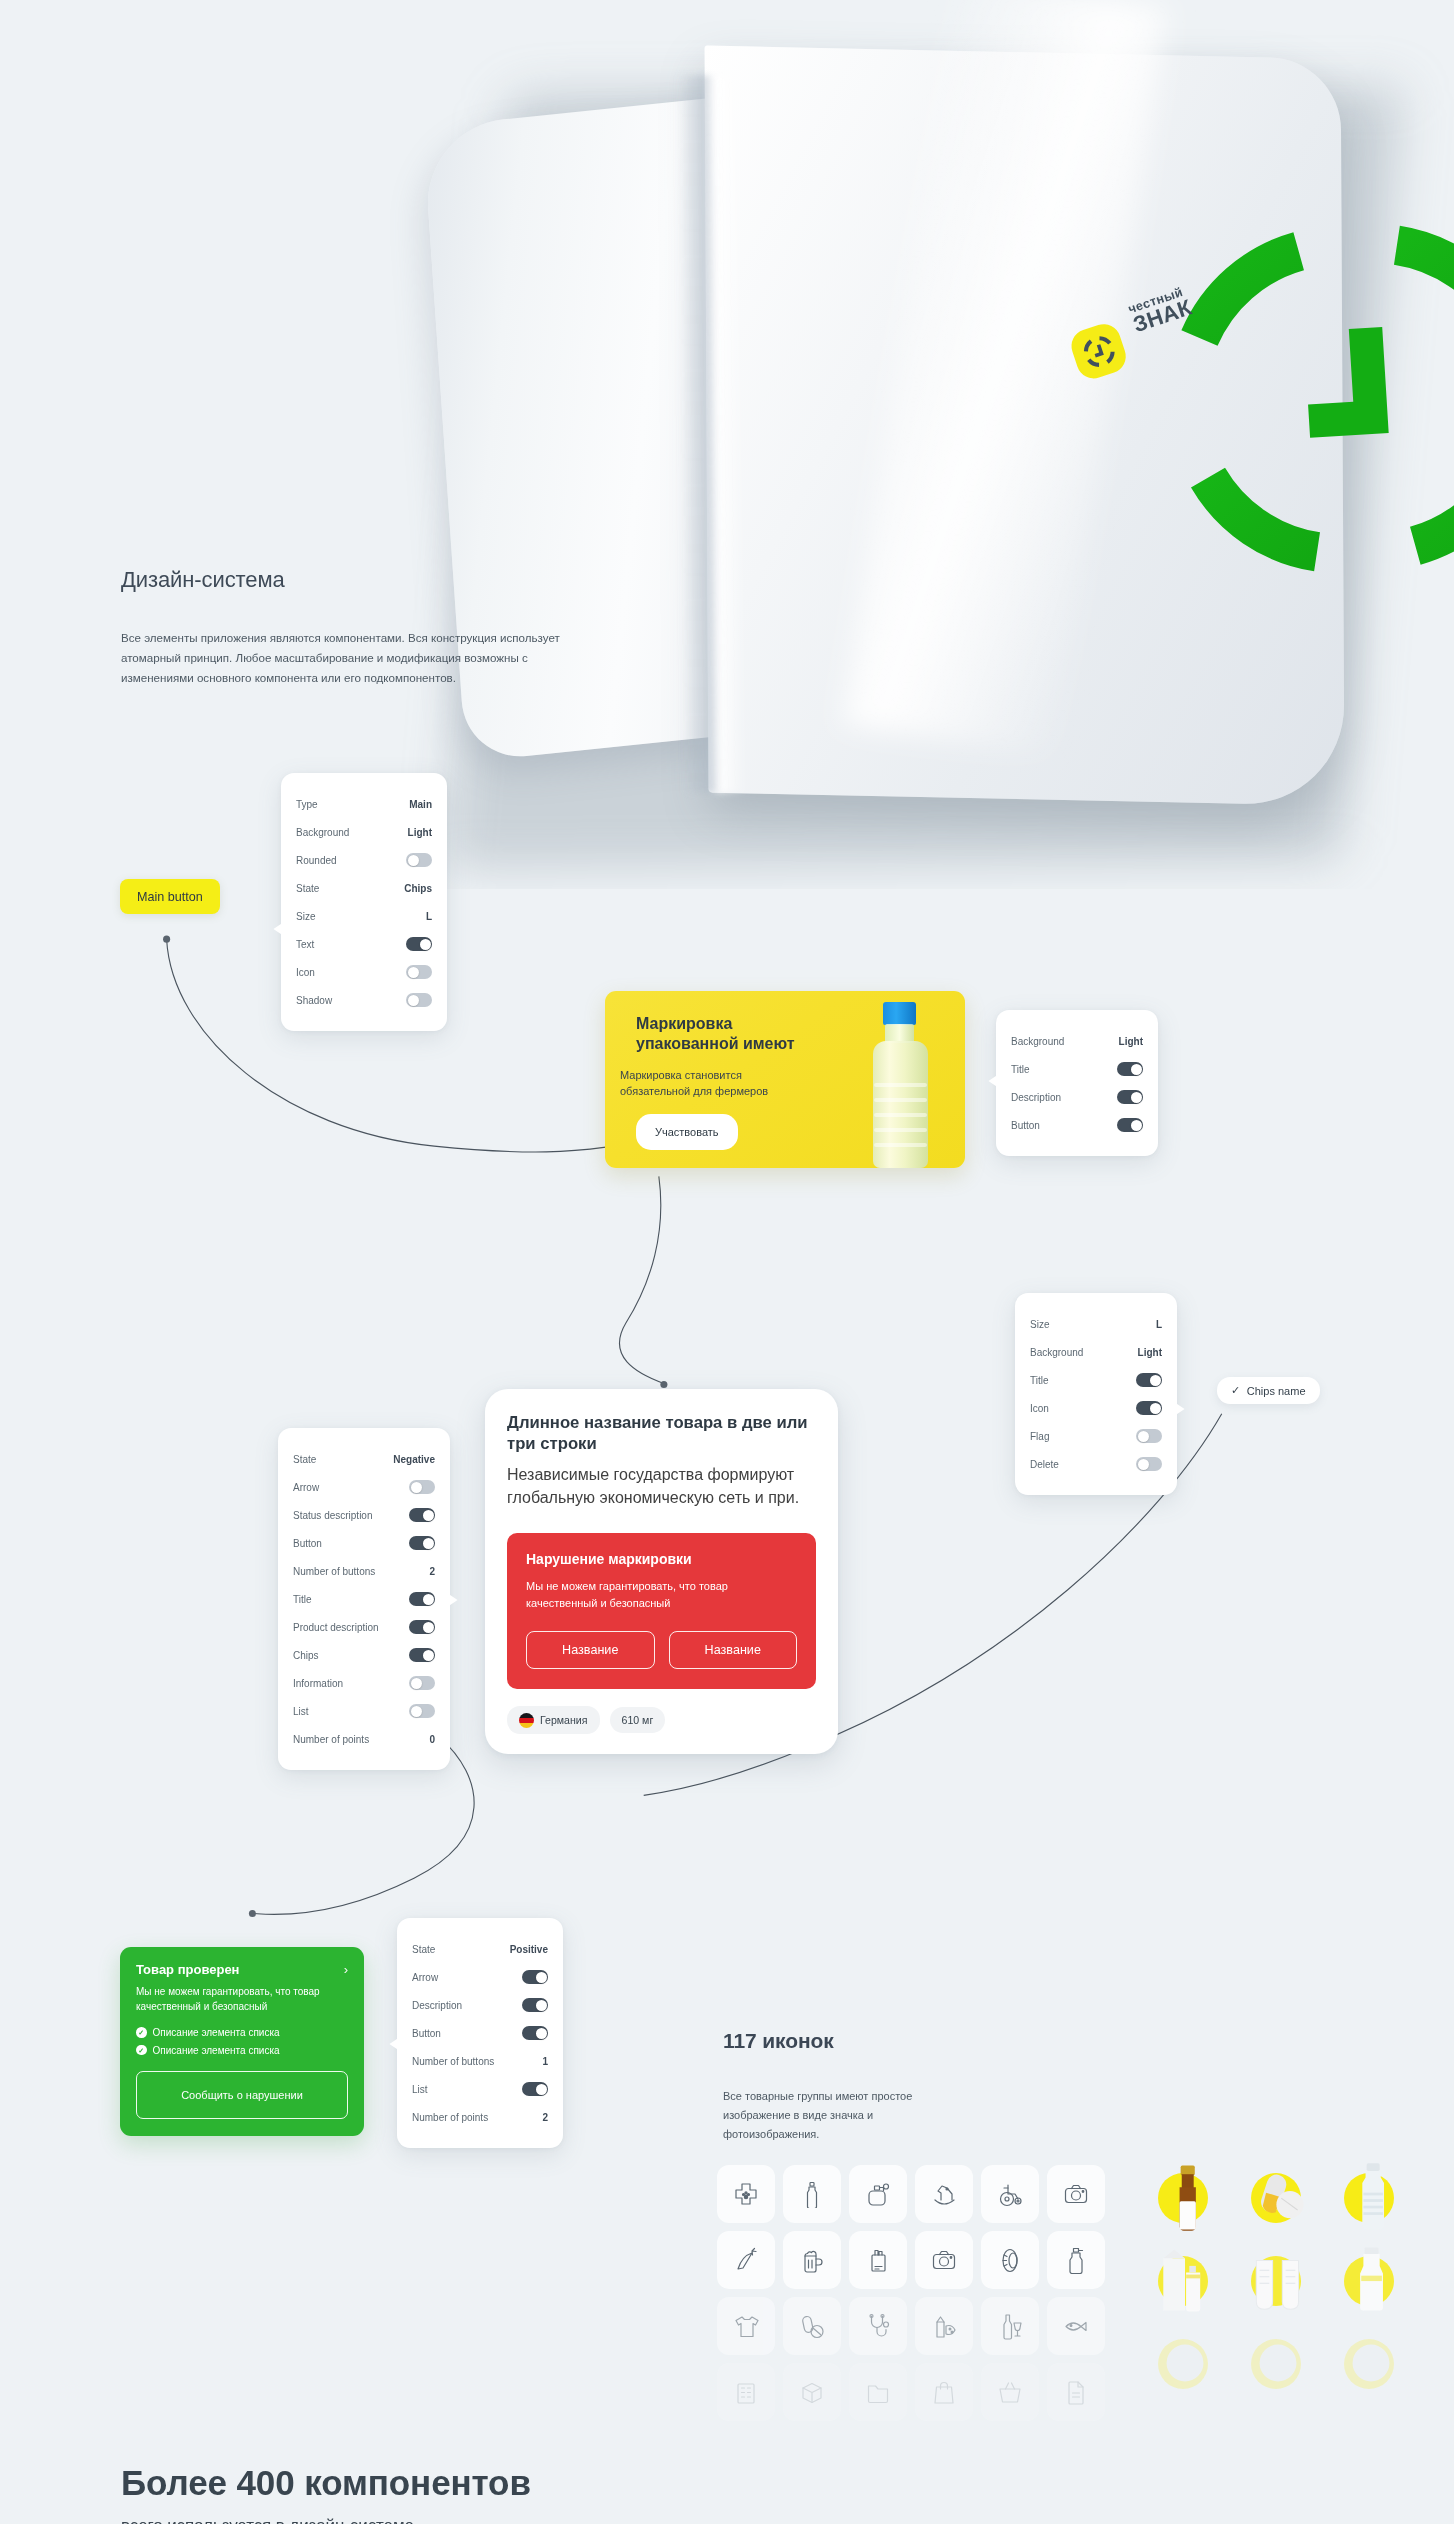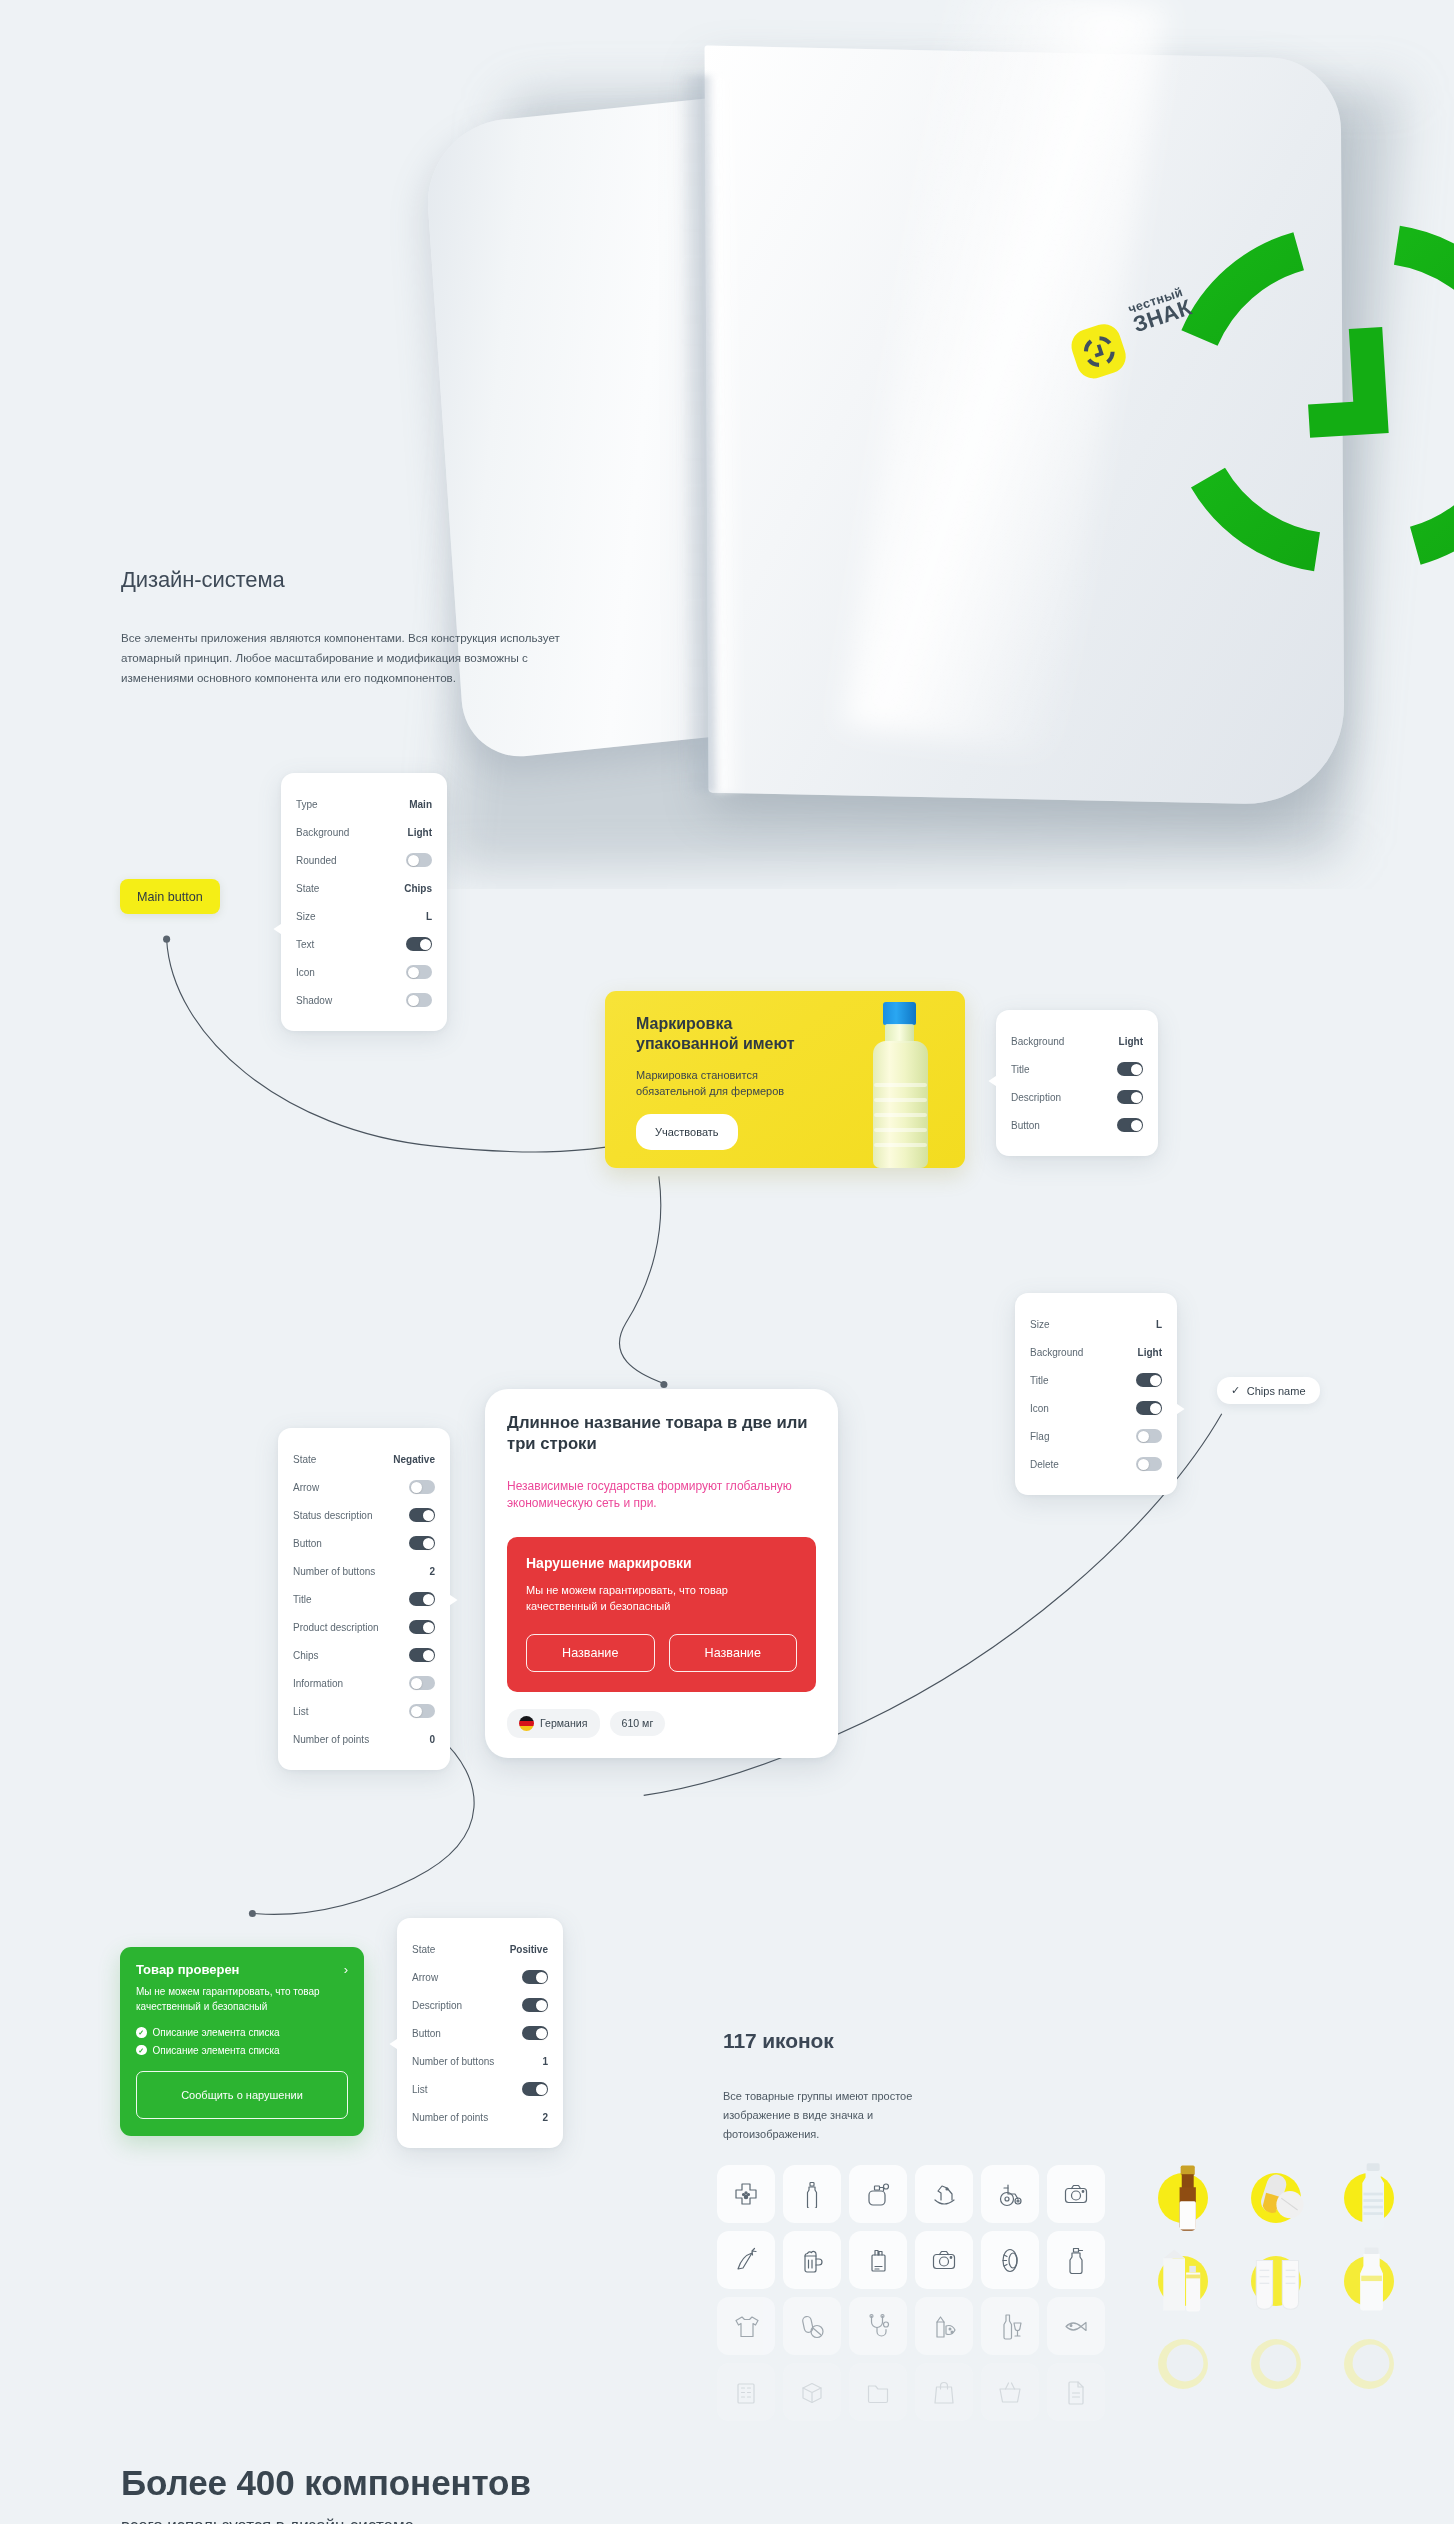"Маркировка становится обязательной для" #banner .b-desc { left: 31px -> 15px }
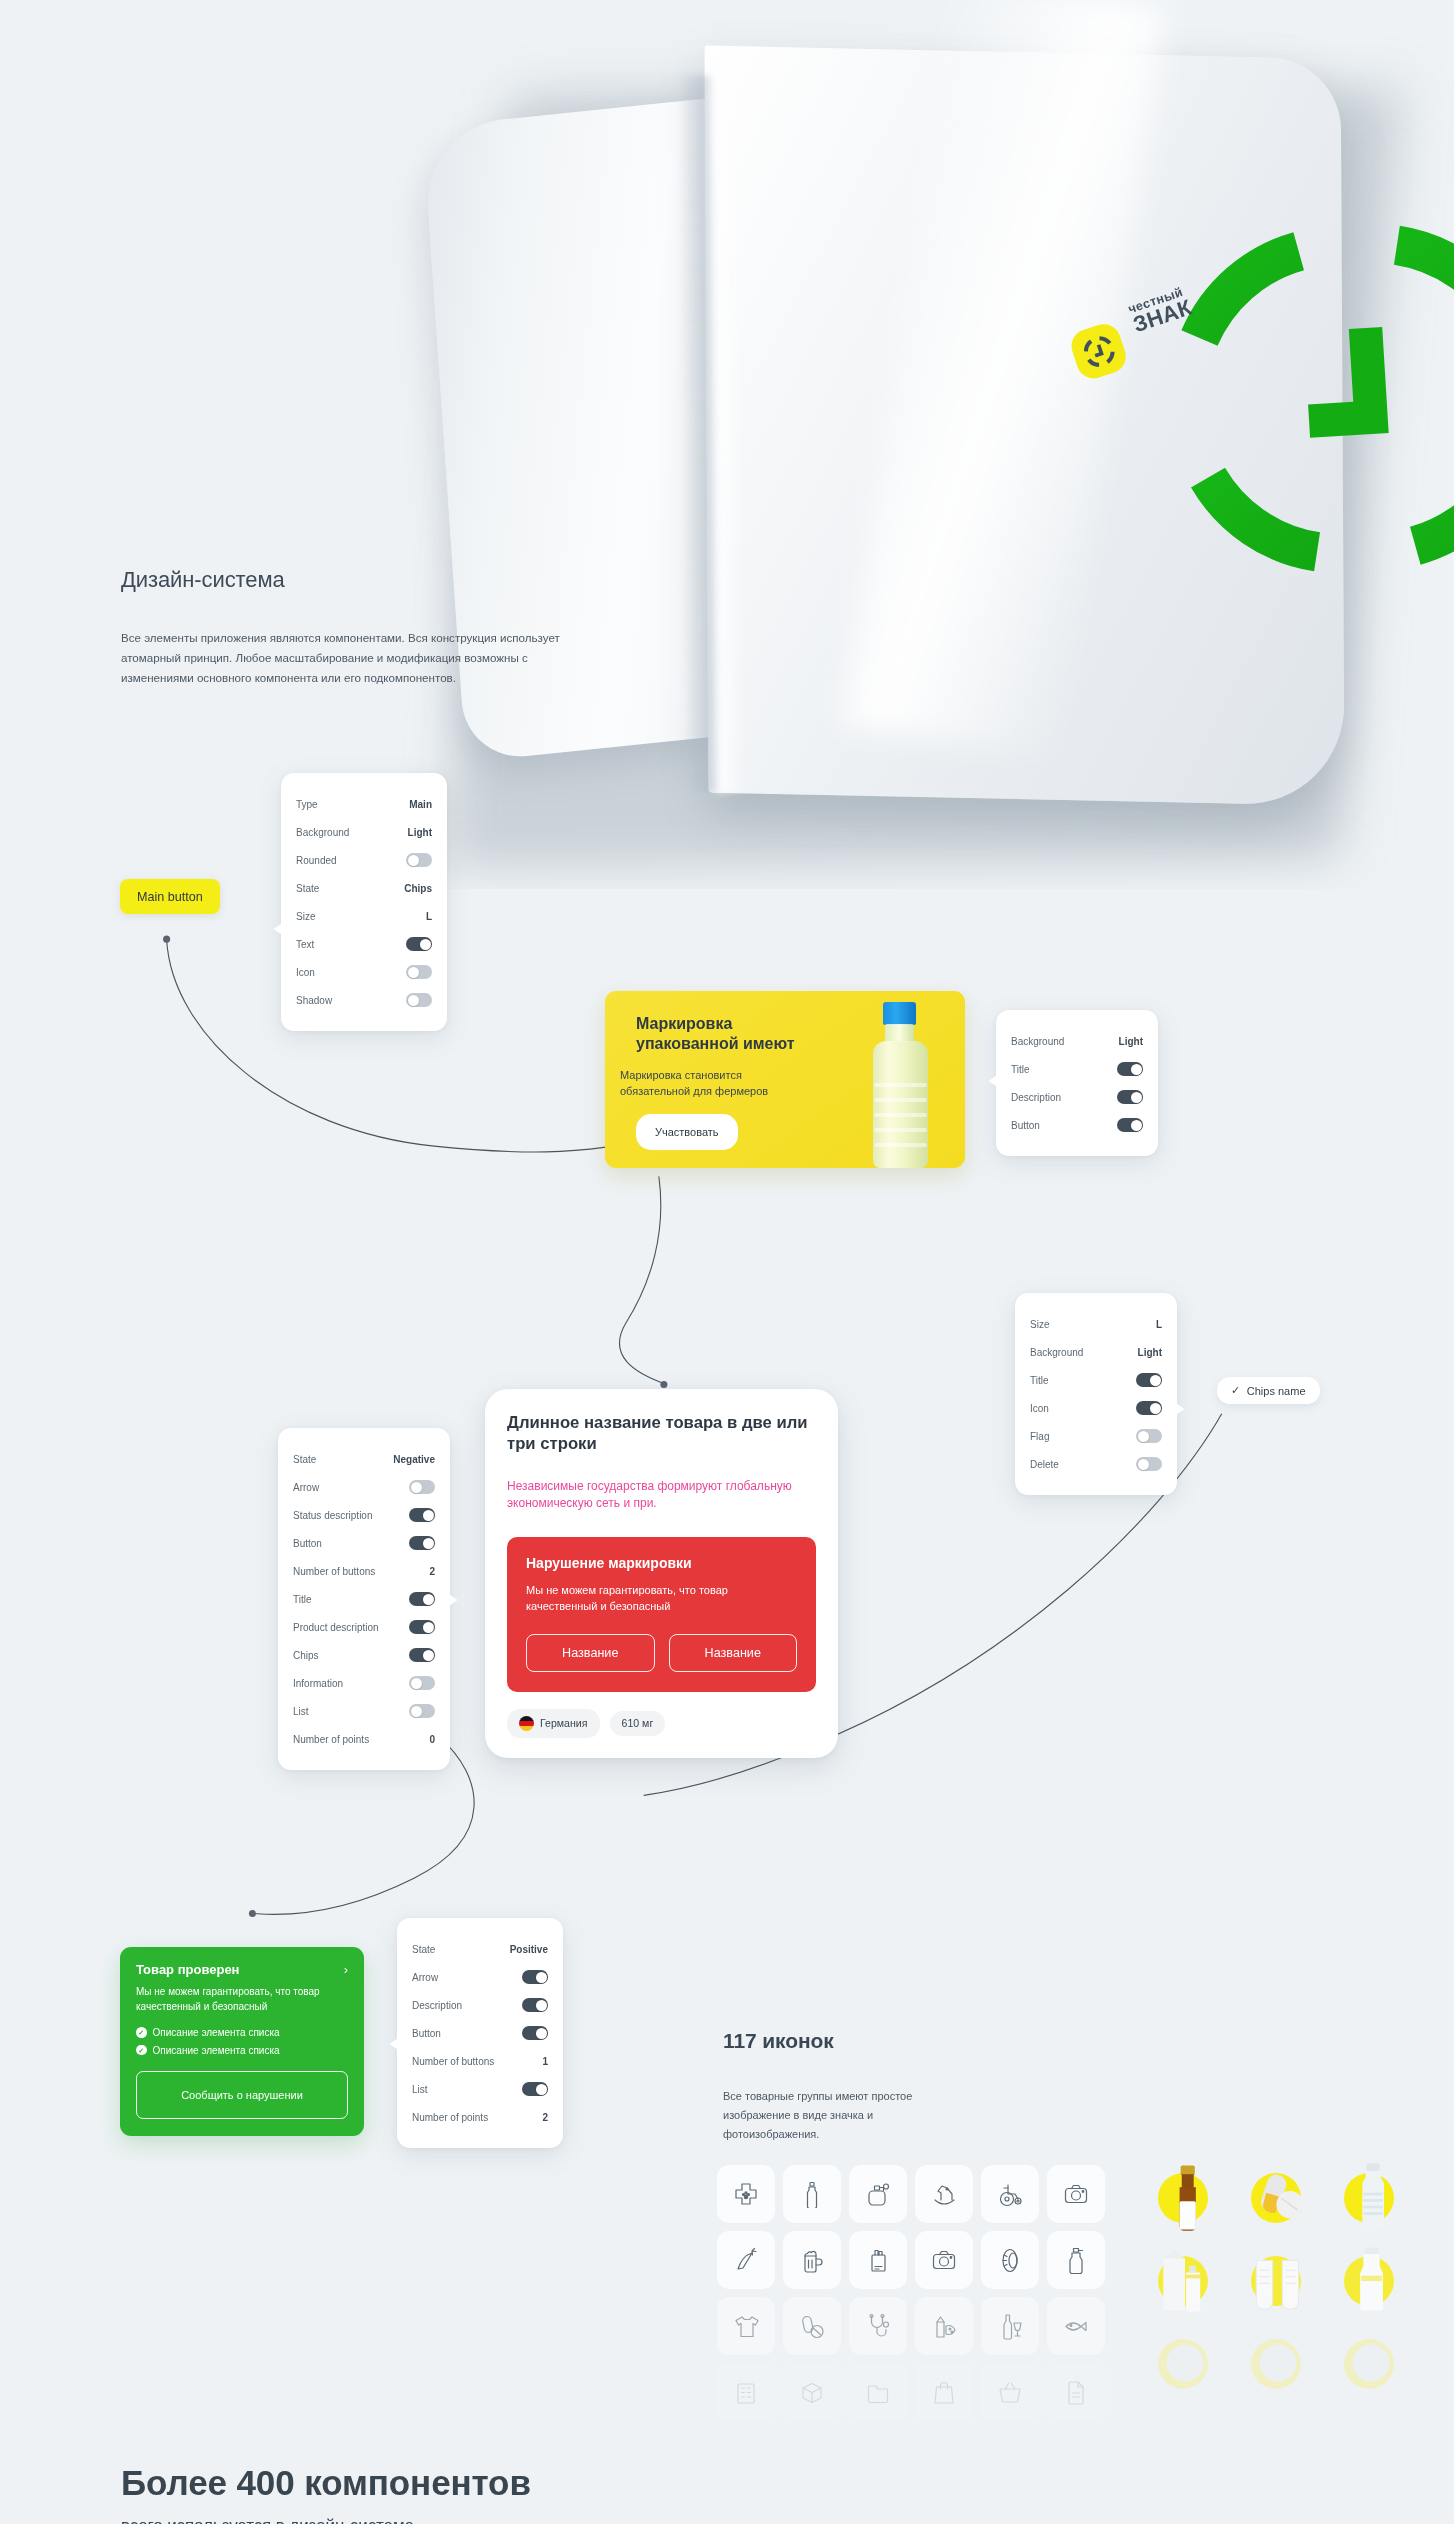"Независимые государства формируют" #pc-desc { color: #ec4899 -> #404040; font-size: 12px -> 16px; margin-top: 24px -> 9px }
